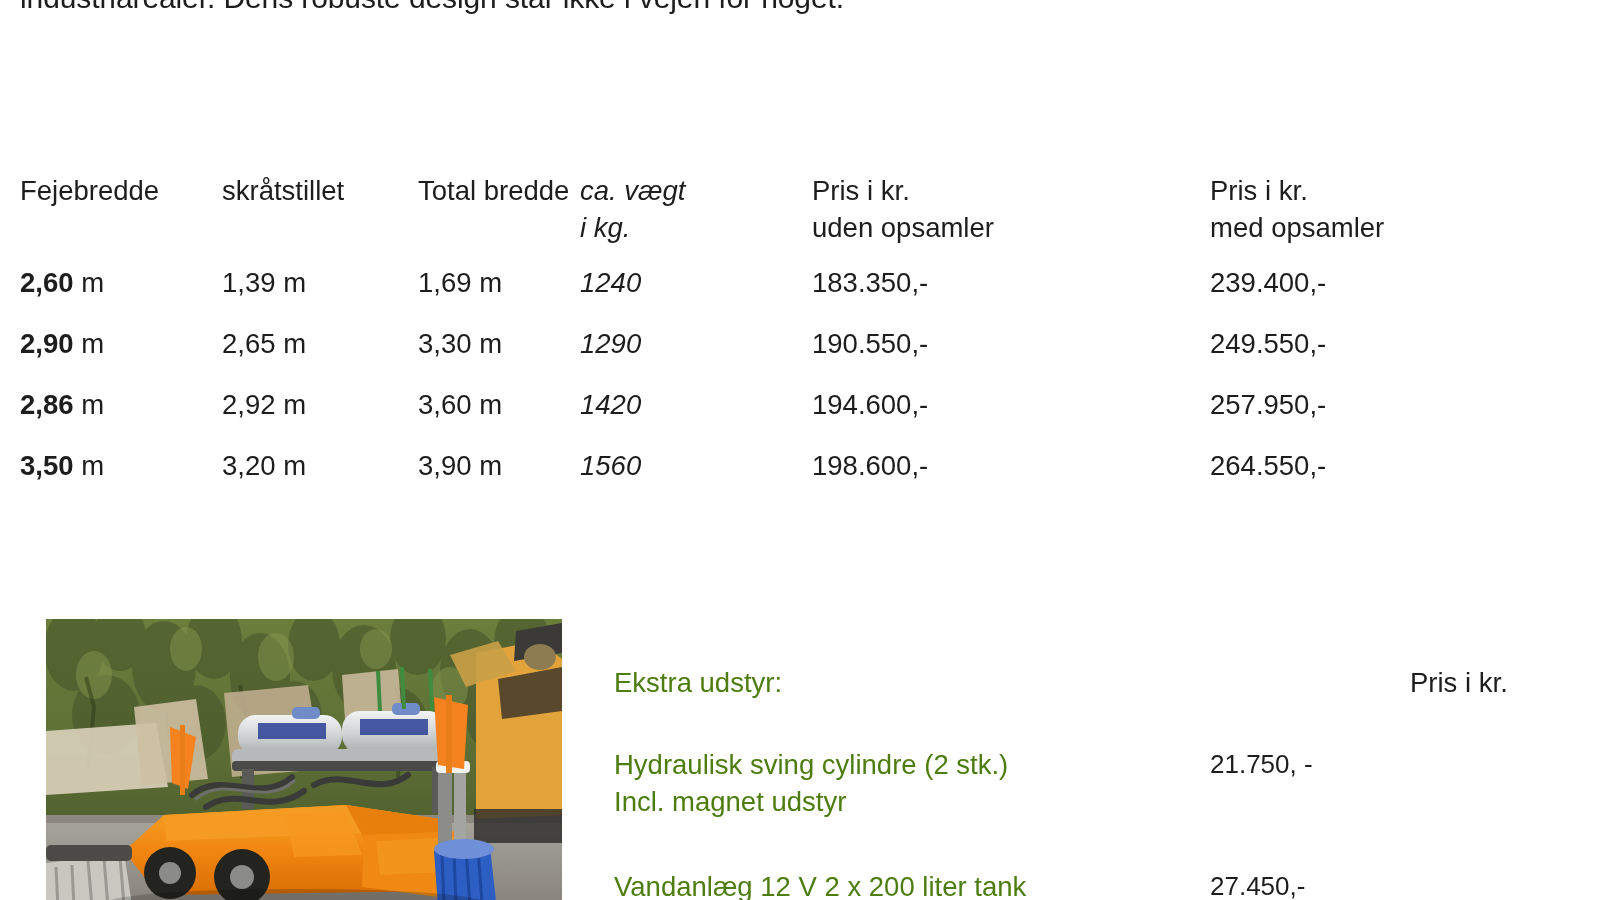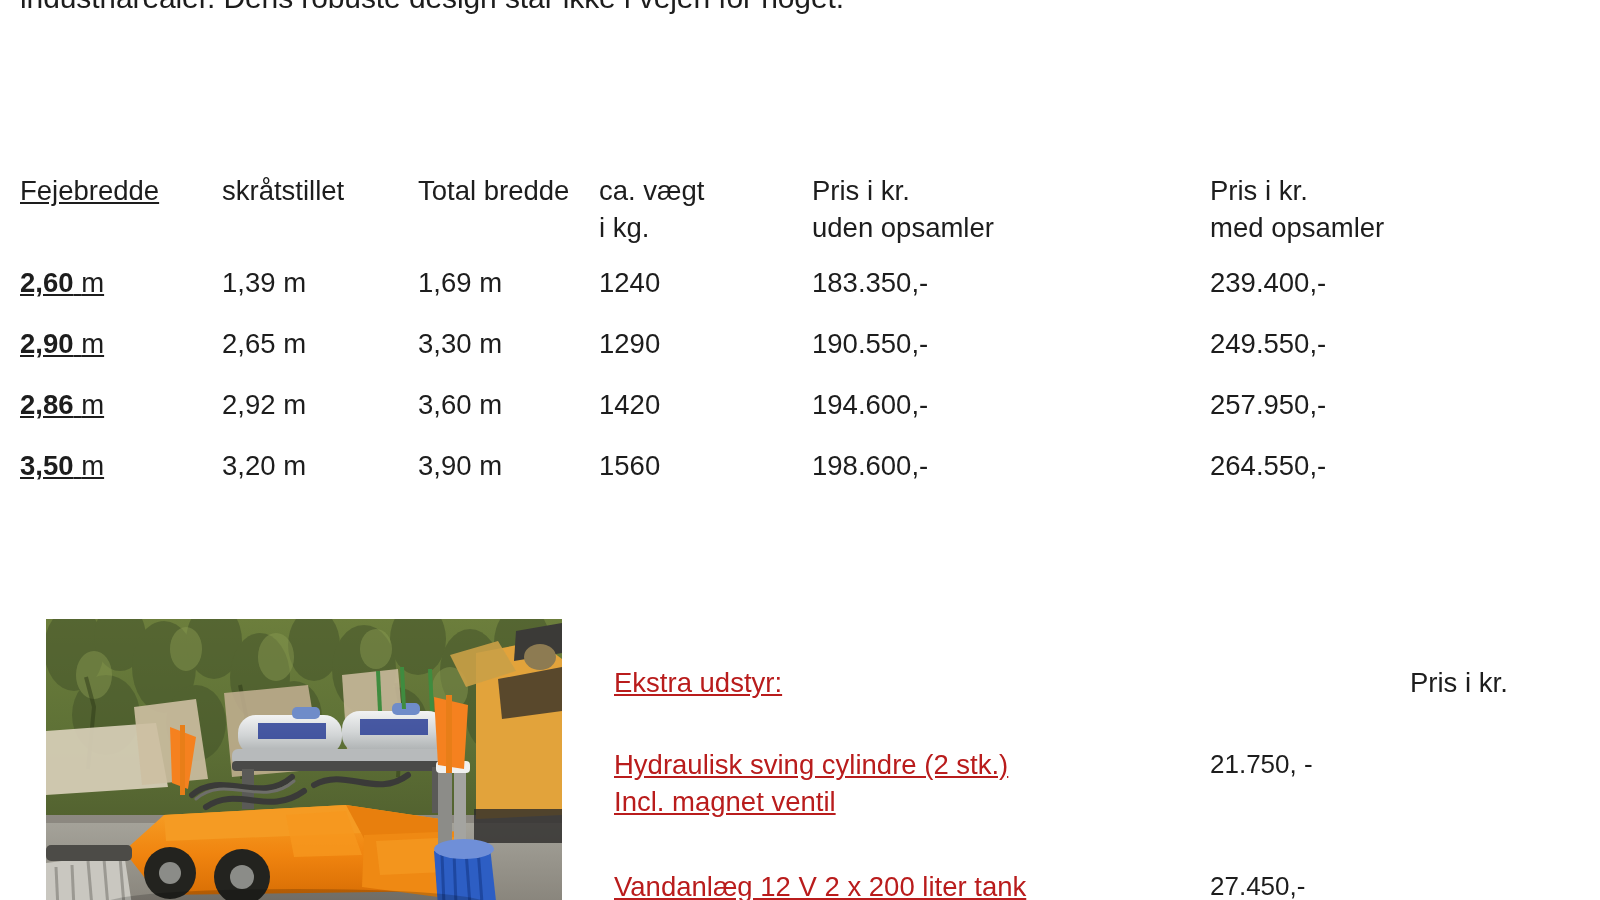"Fejebredde" .c1 { text-decoration: underline -> none }
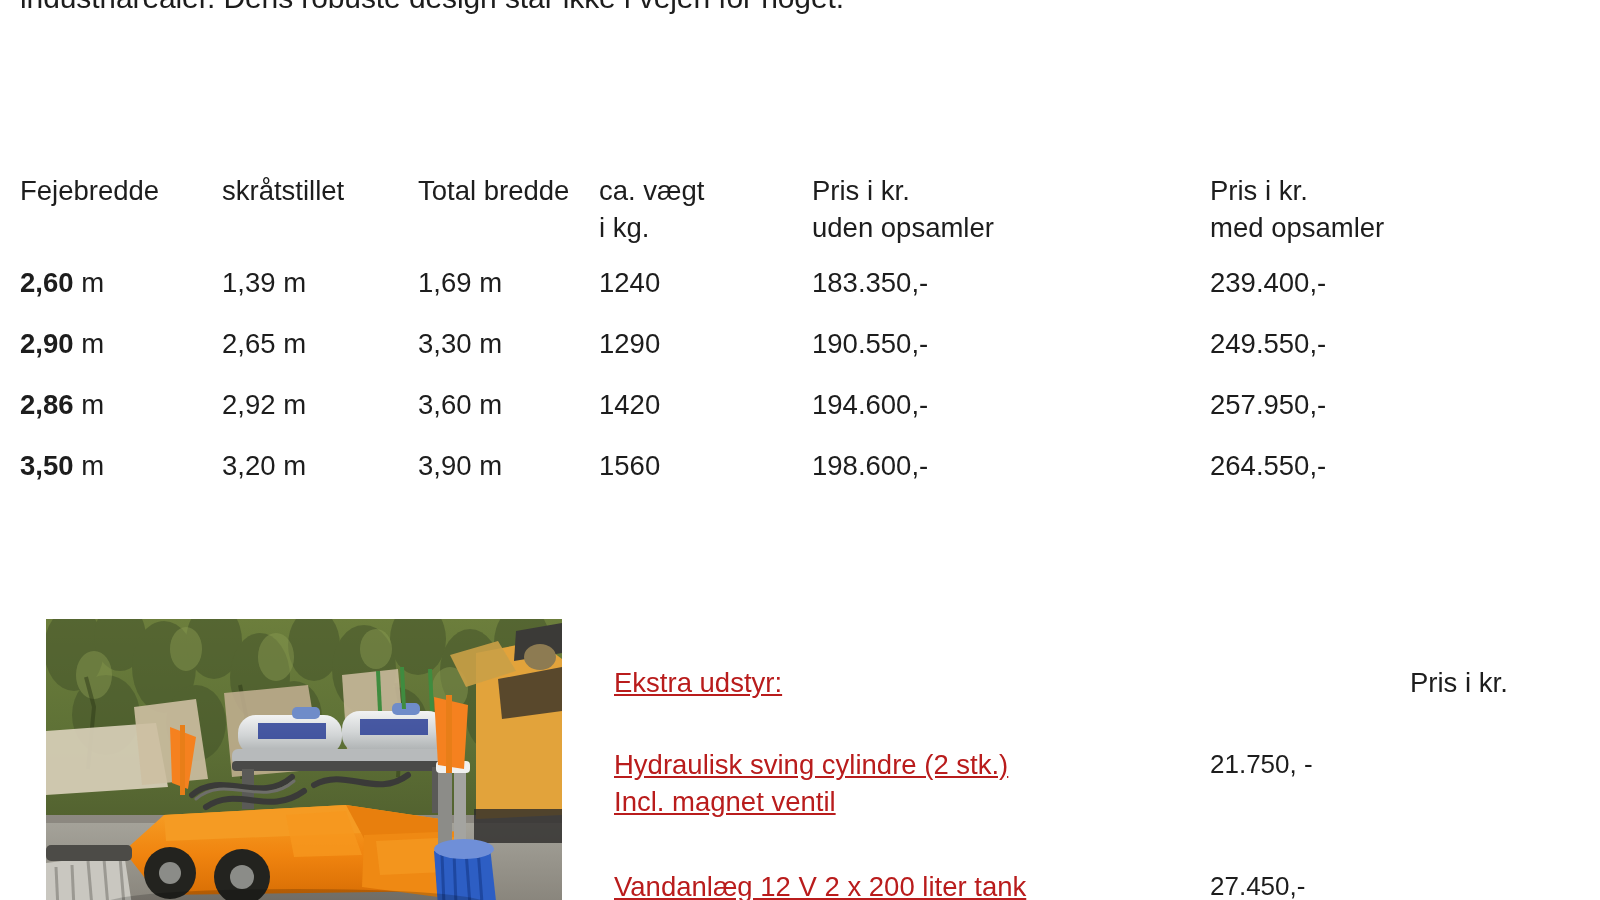"ca. vægt" .c4 { font-style: none -> italic; left: 579px -> 560px }
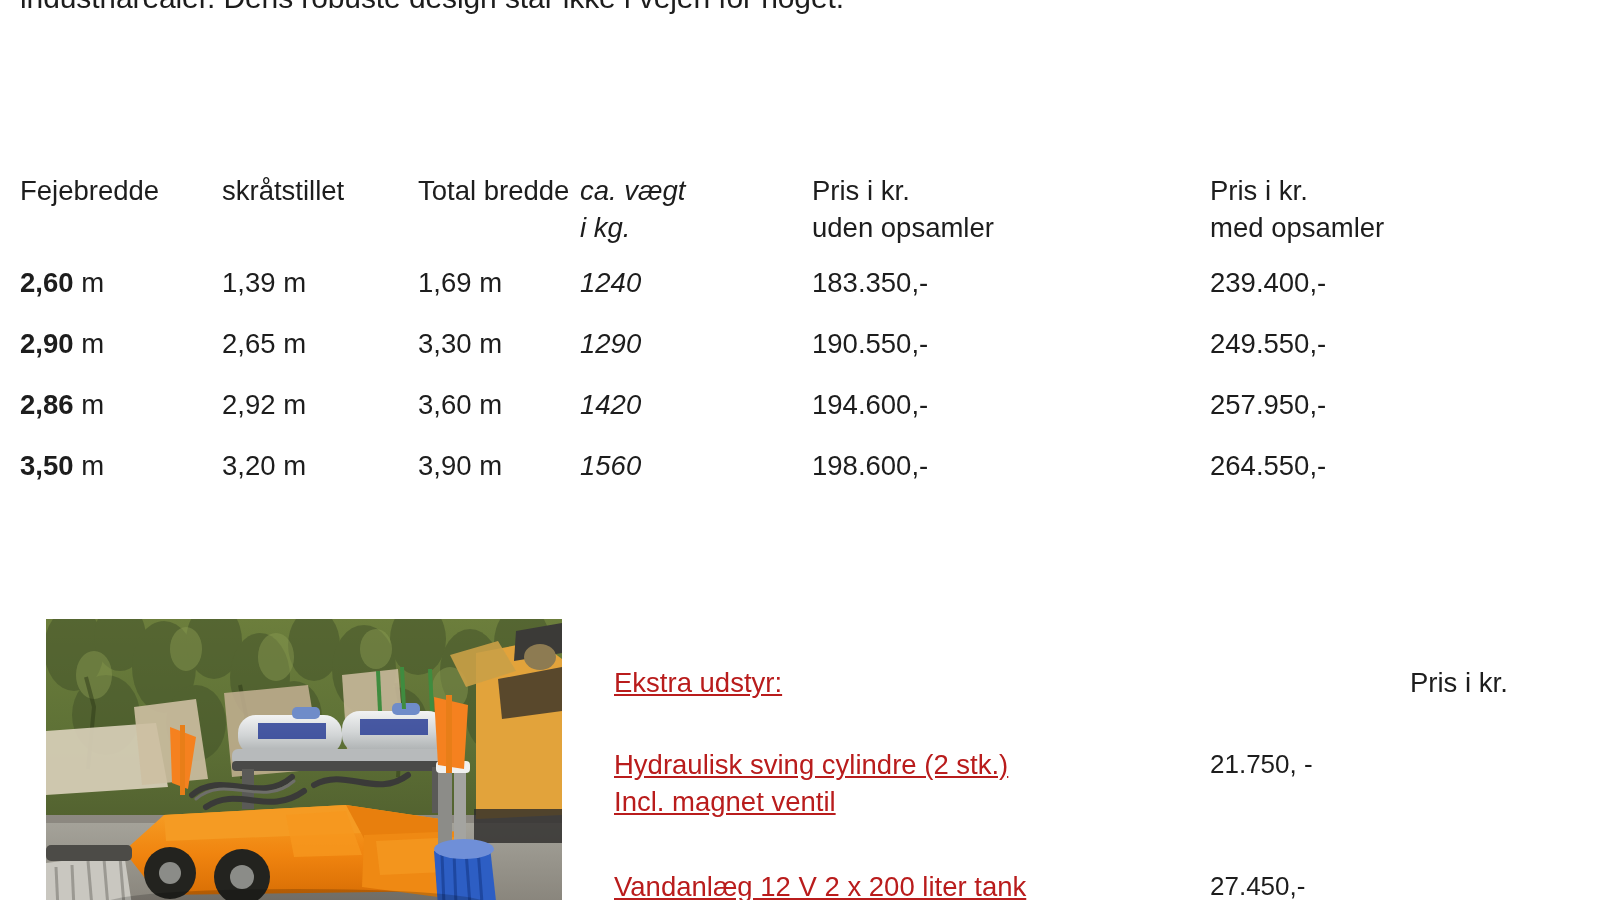"Ekstra udstyr:" .extras-label { color: #b91c1c -> #4d7c0f; text-decoration: underline -> none }
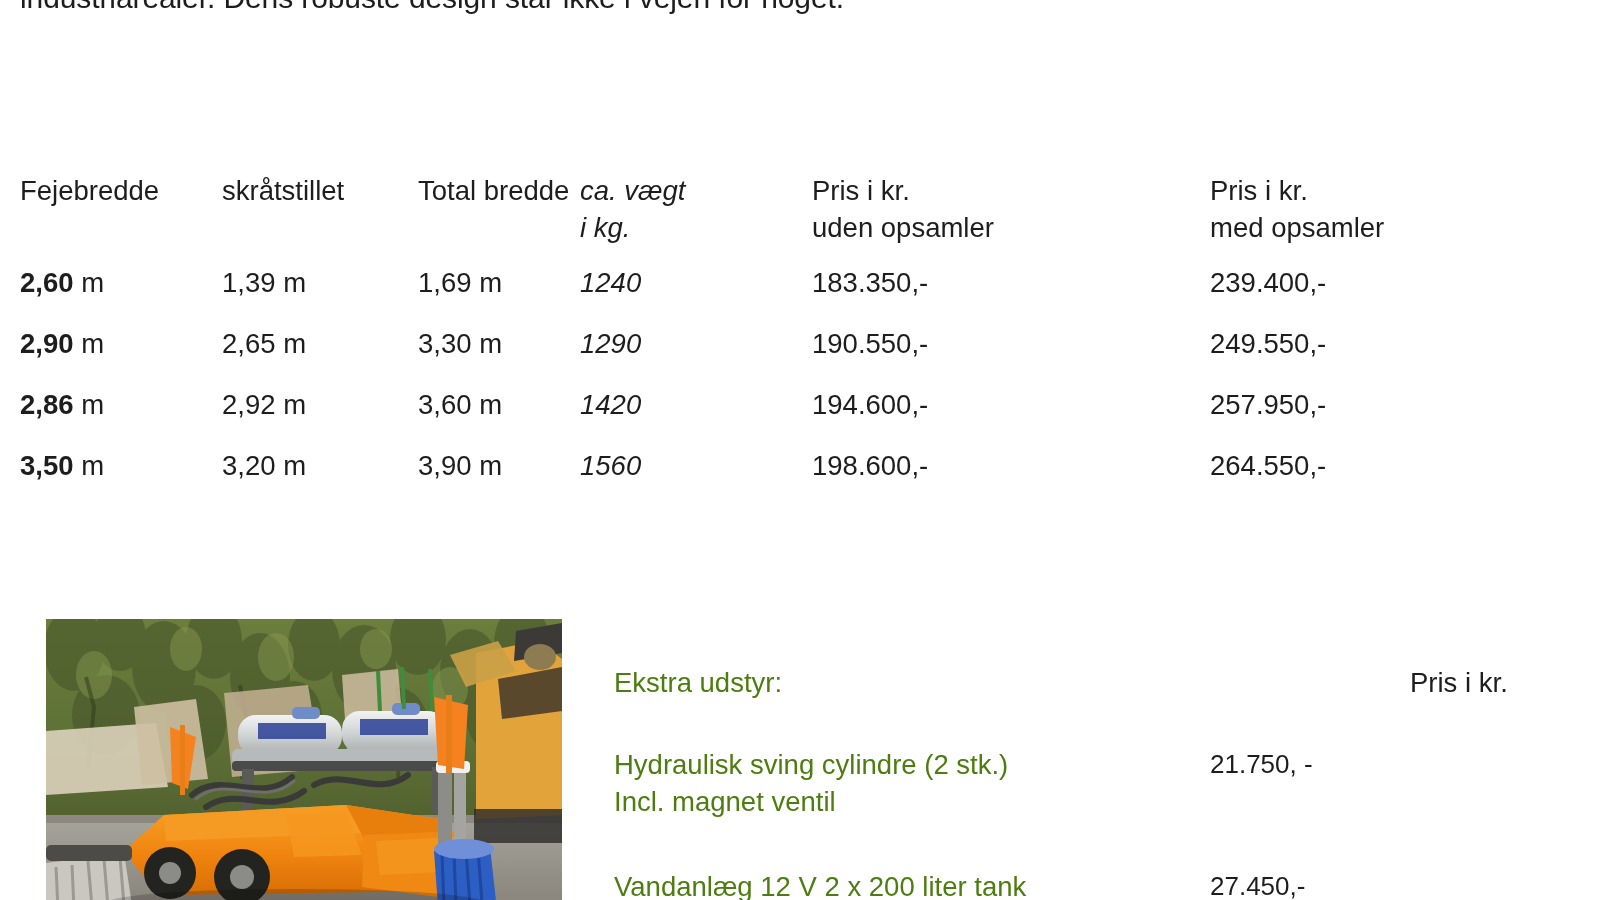"Incl. magnet ventil" span.sub2 { text: ventil -> udstyr }
